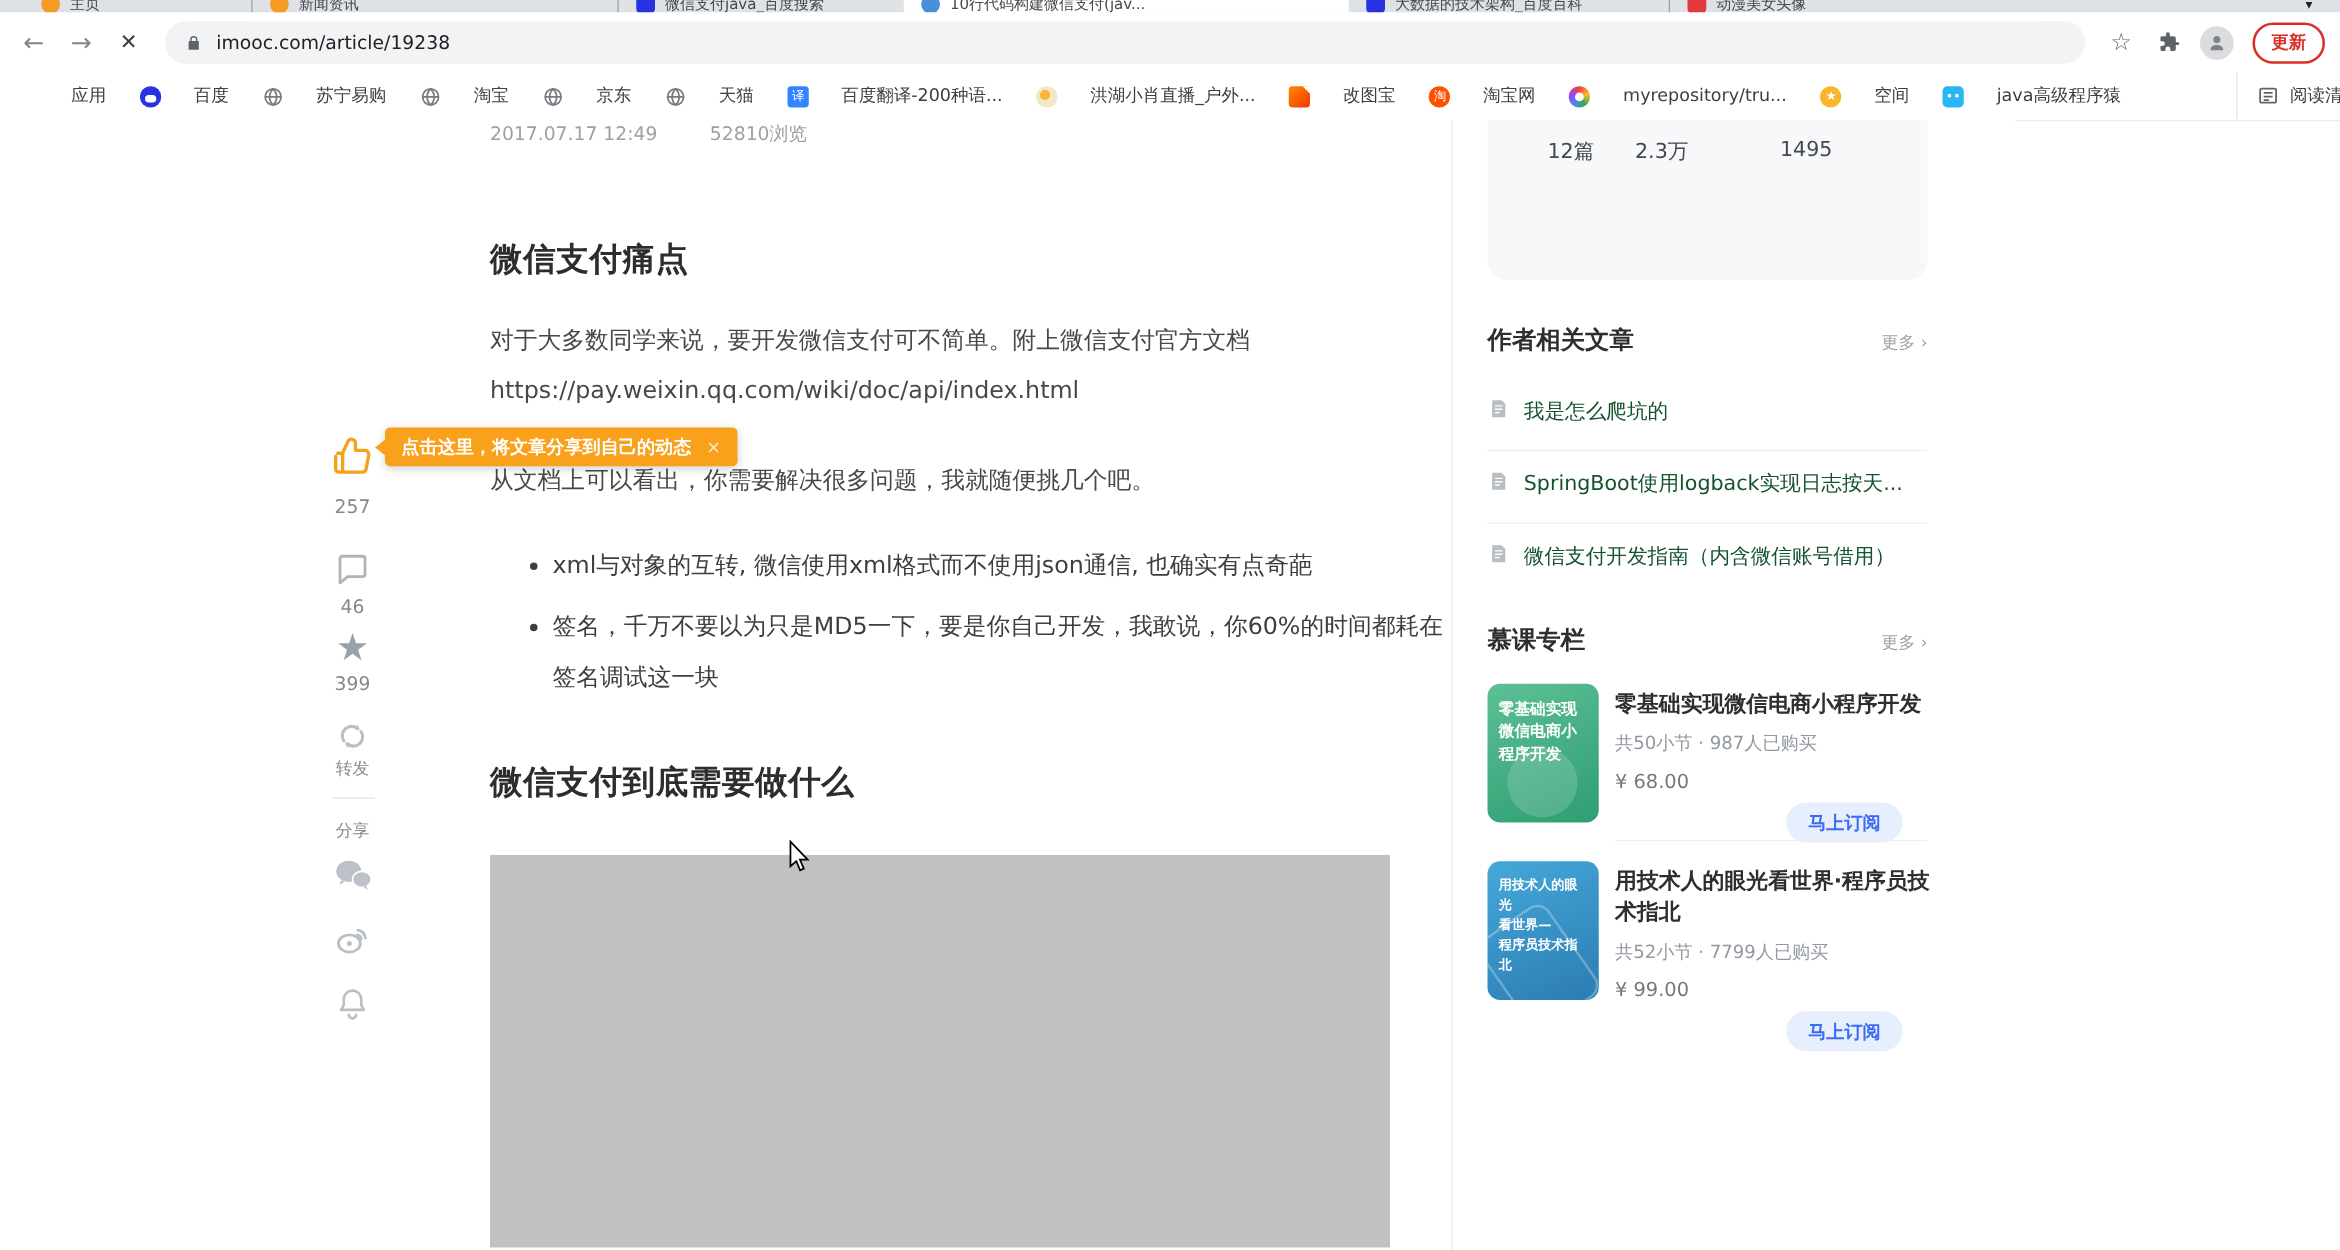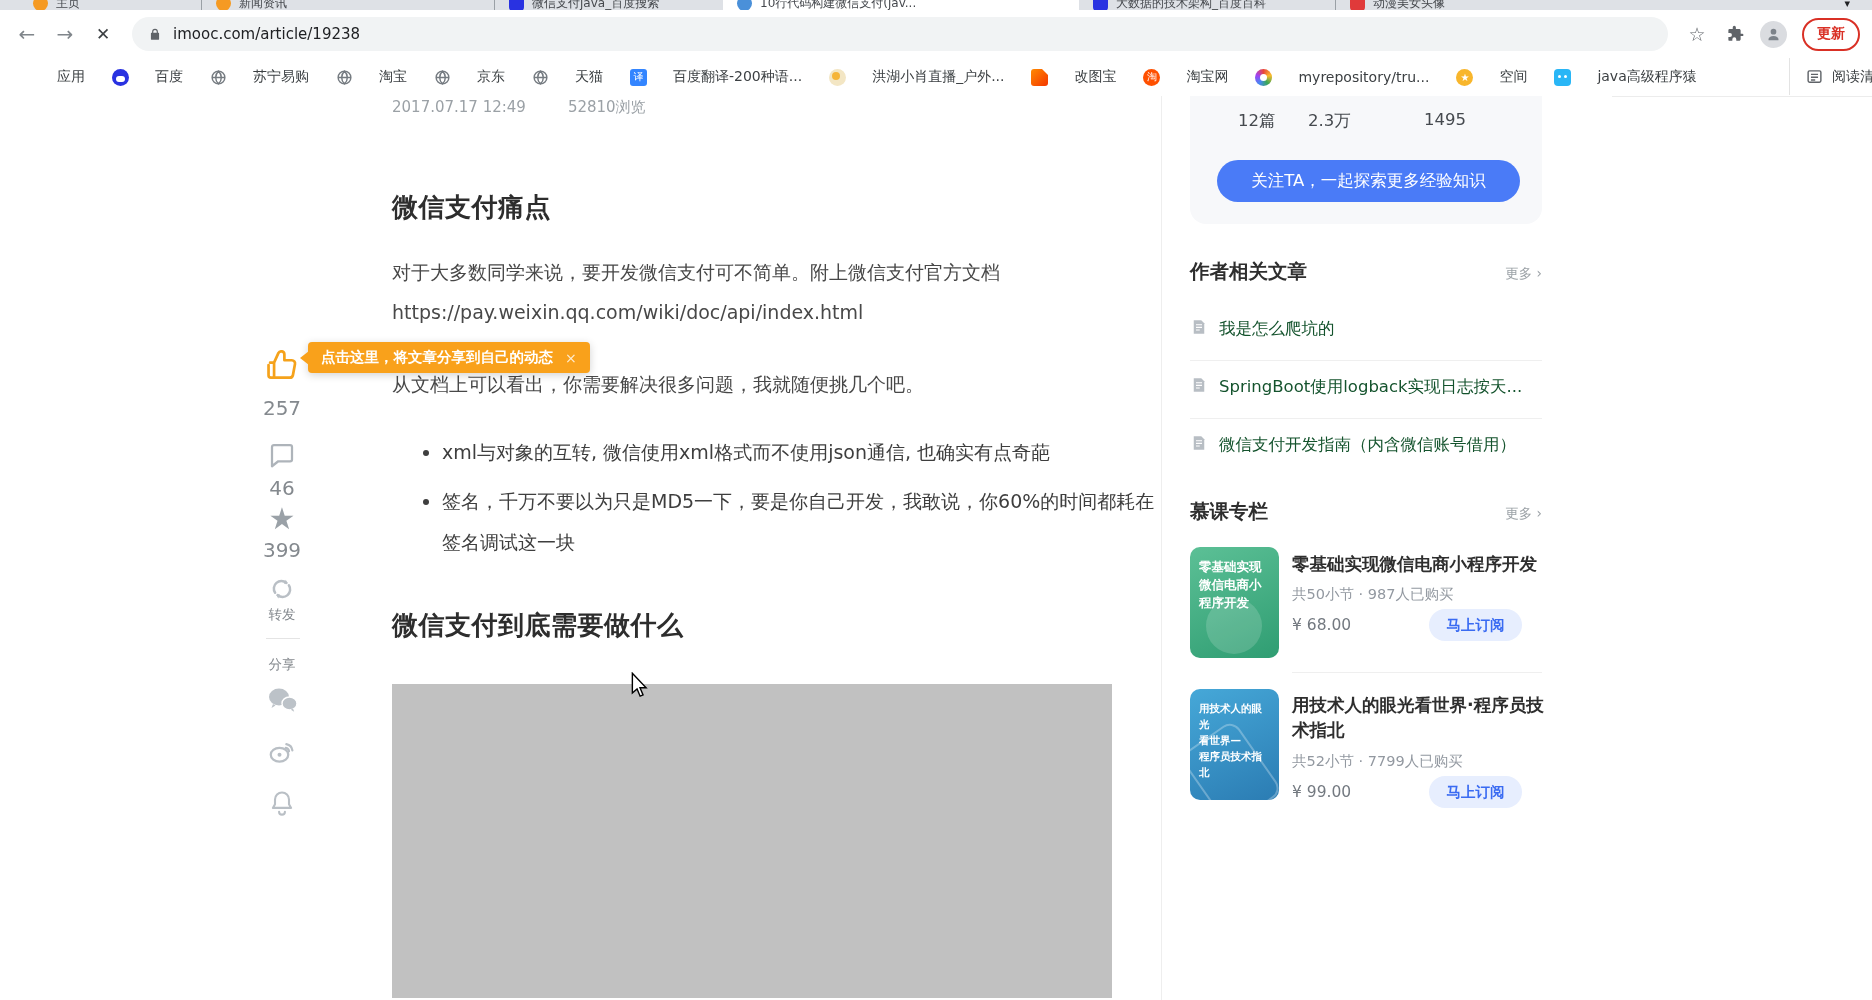"关注TA，一起探索更多经验知识" div.follow-btn { html: <div>关注TA，一起探索更多经验知识</div> -> none }
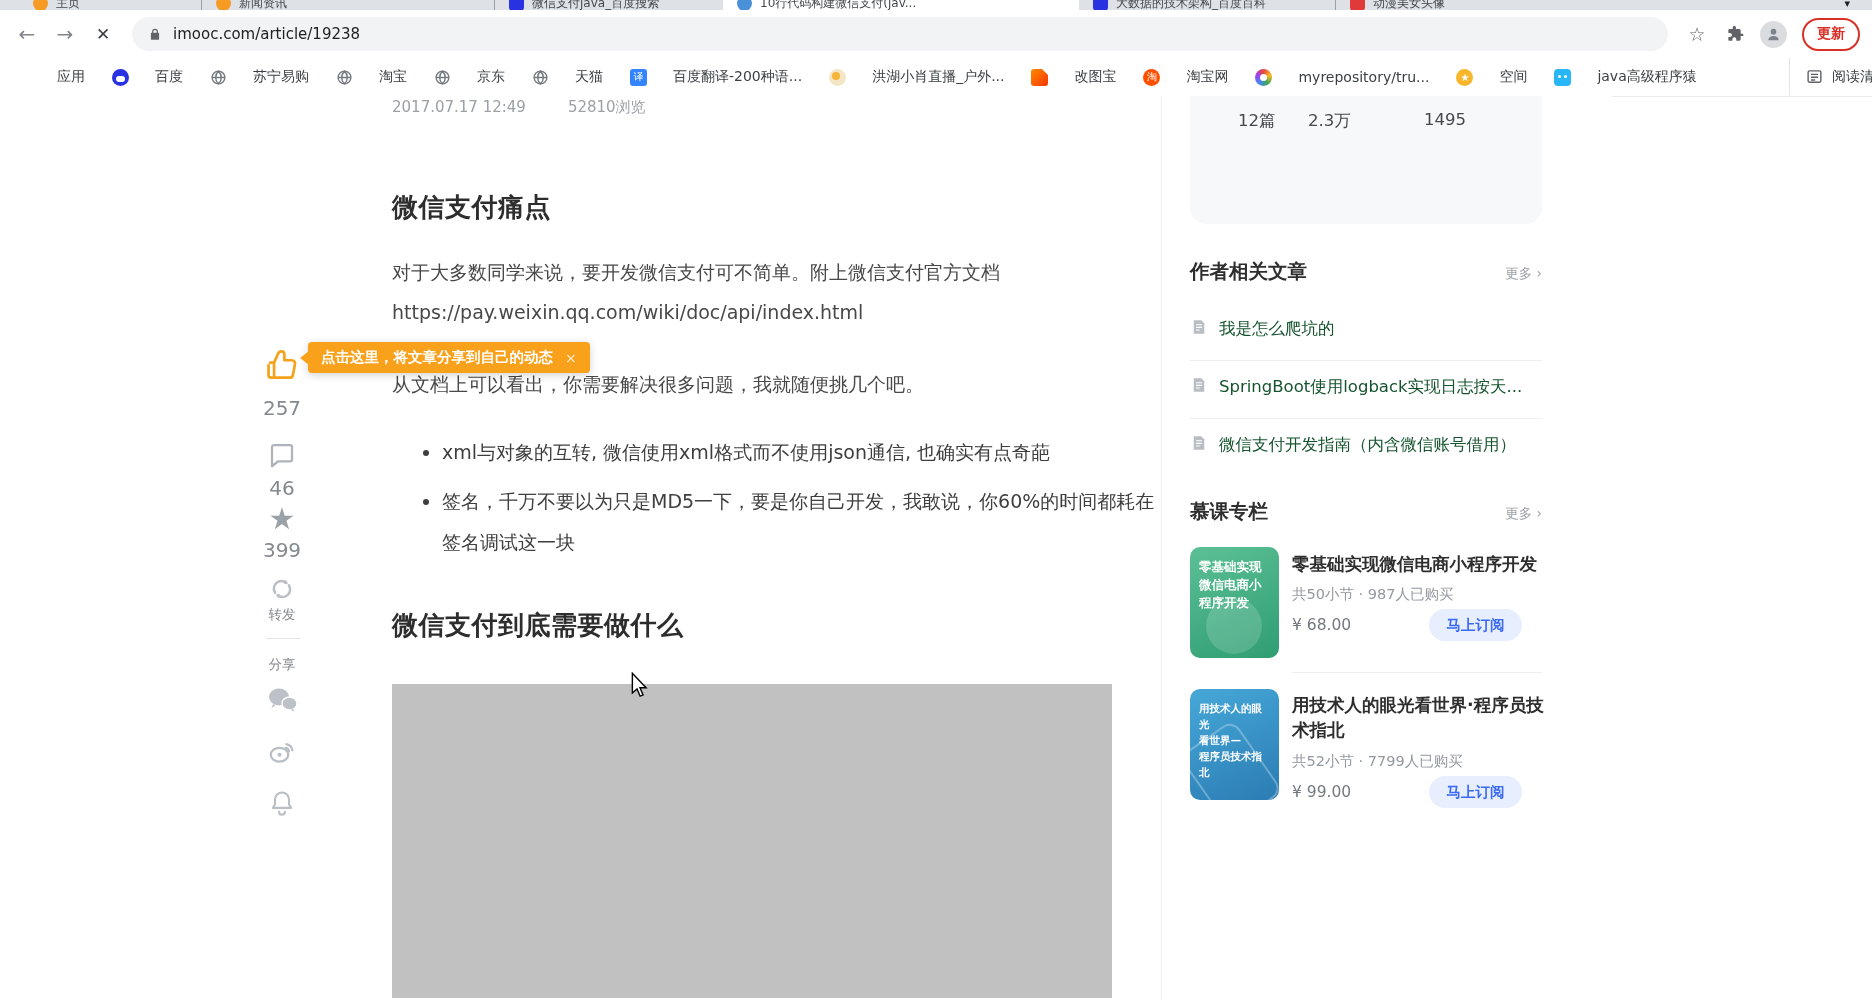"257" .rail-count { font-size: 20px -> 15px }
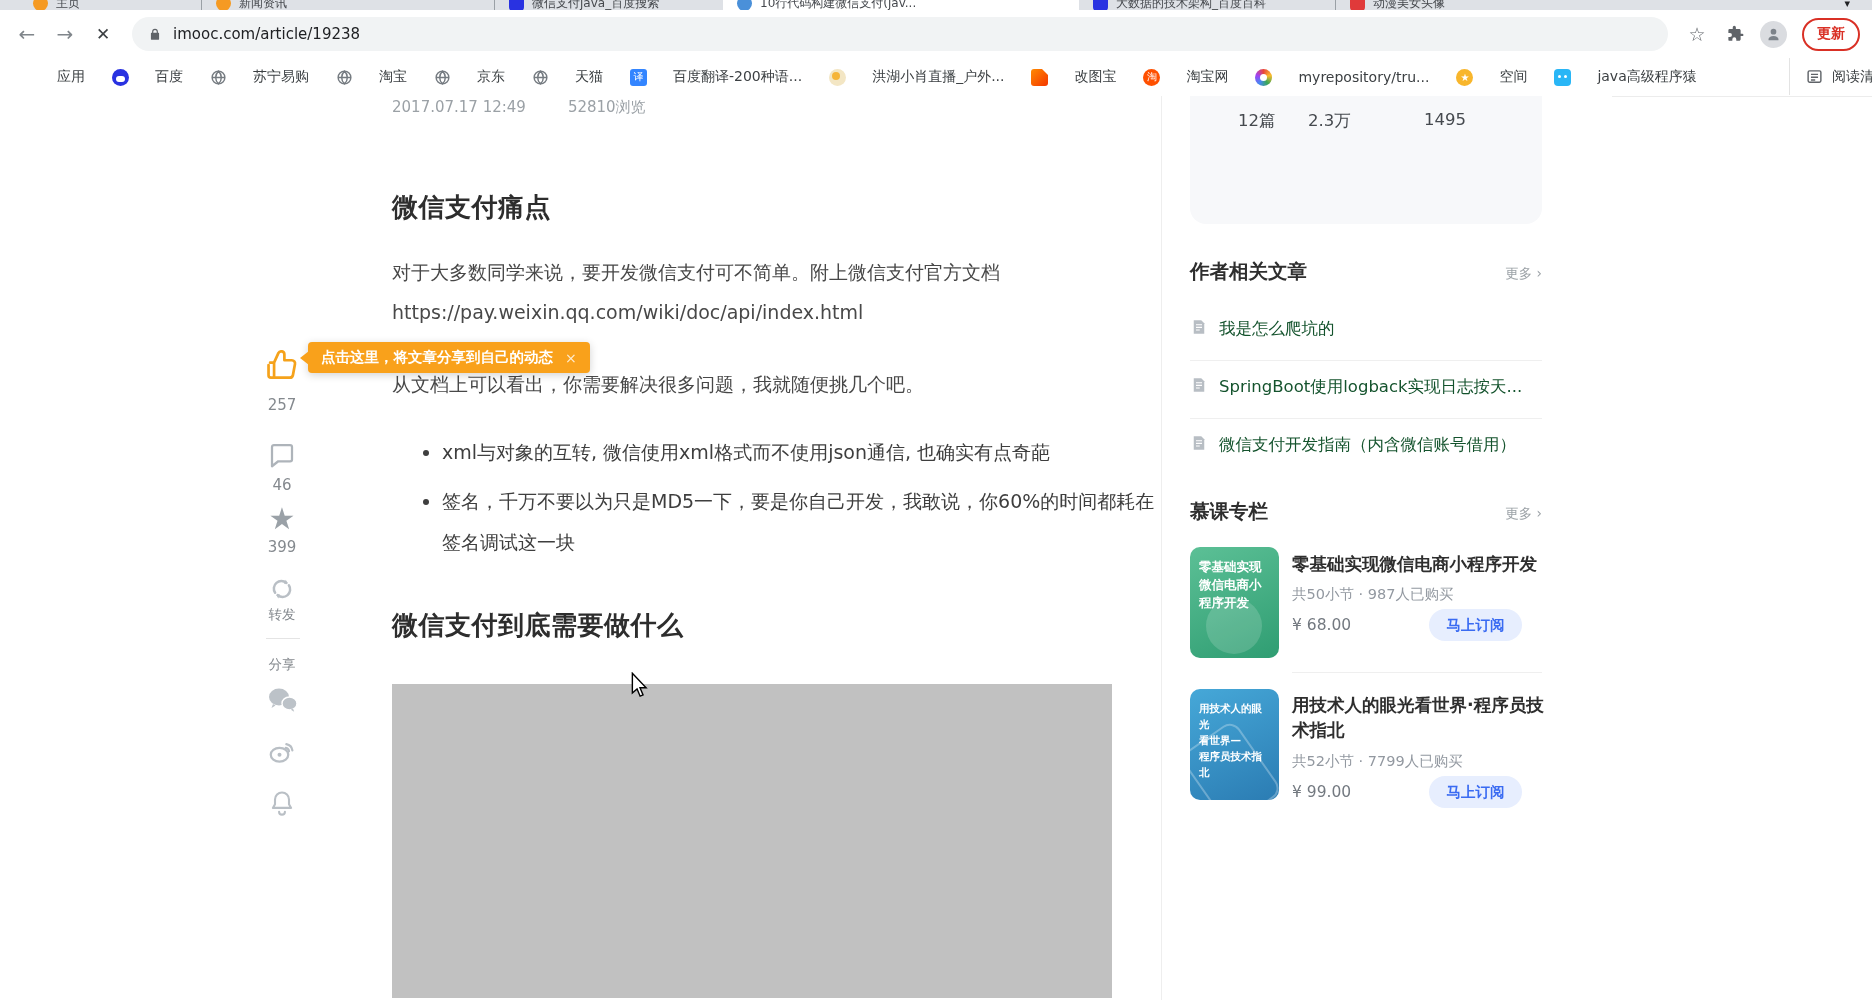"马上订阅" .sub-btn { margin-top: none -> 33px }
